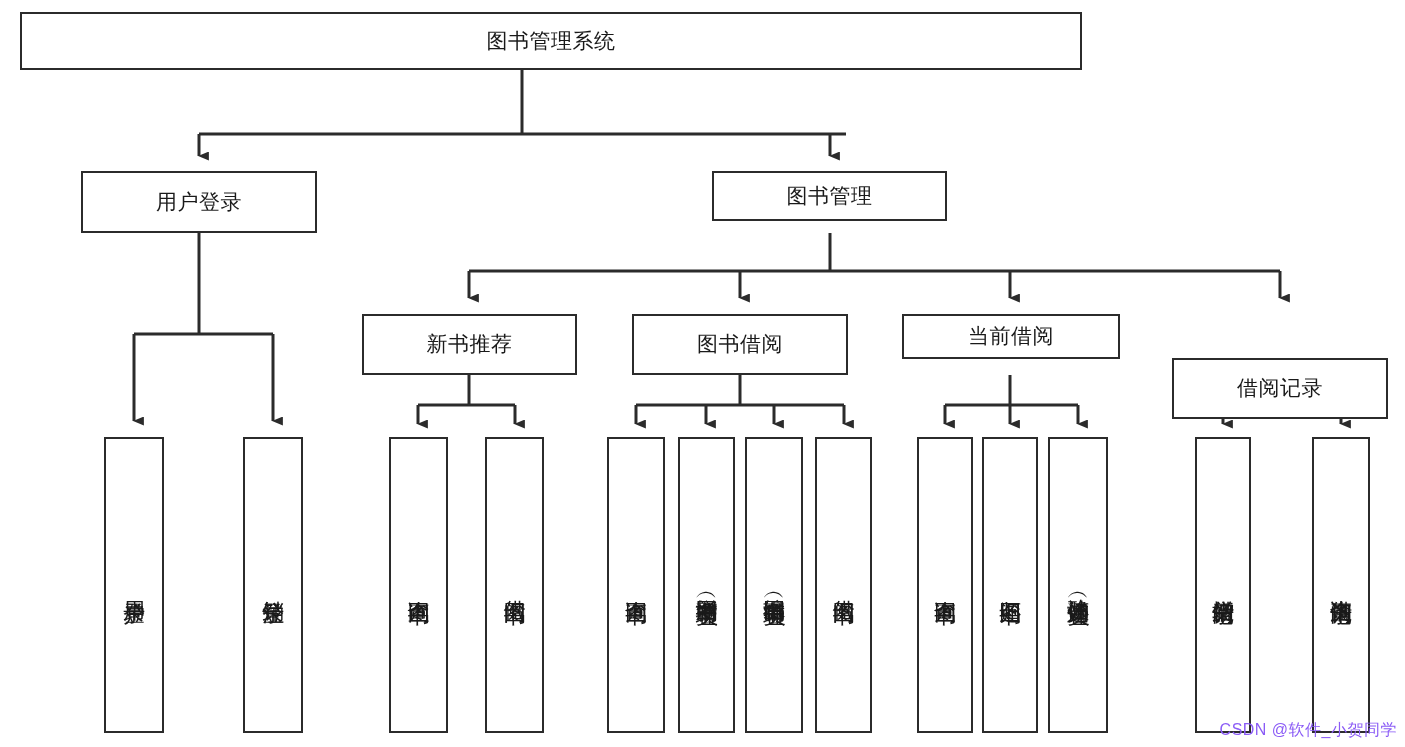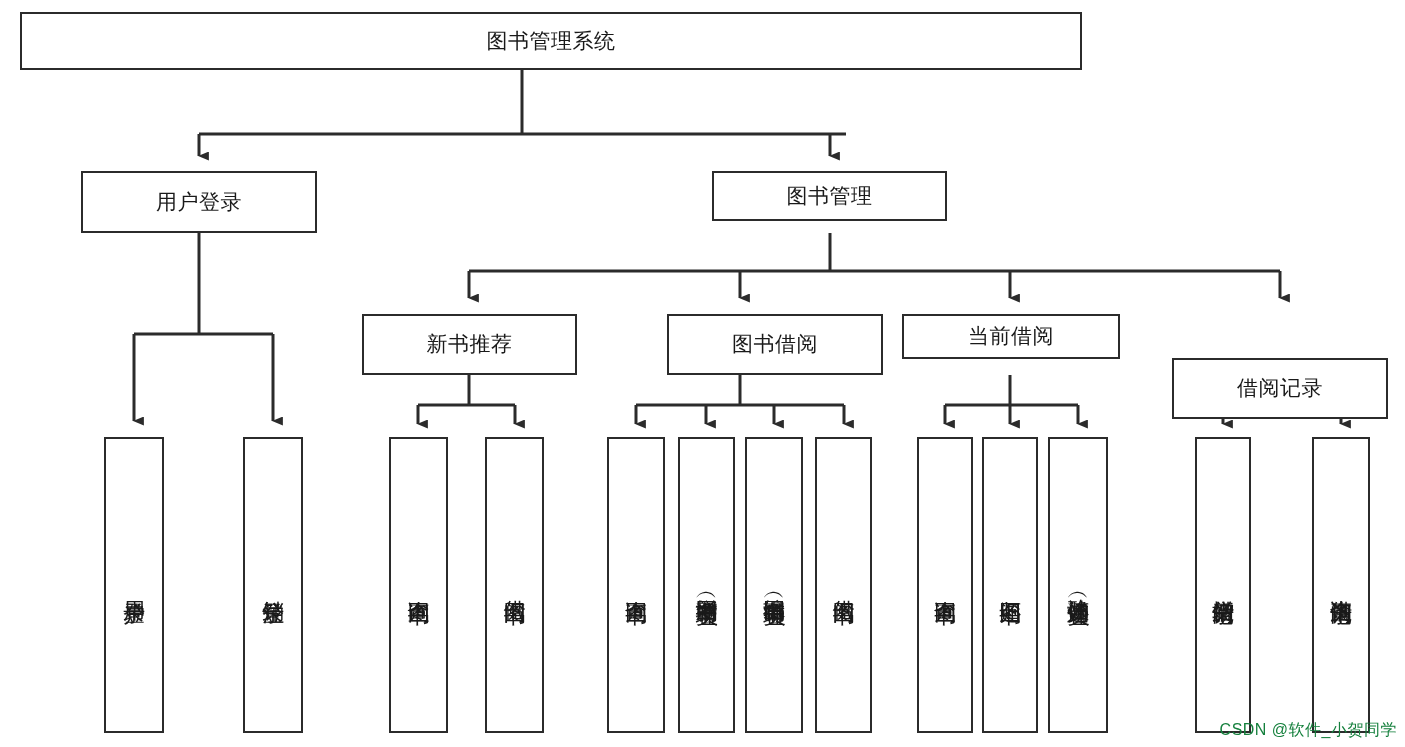"图书借阅" div.node { margin-left: 35px -> none }
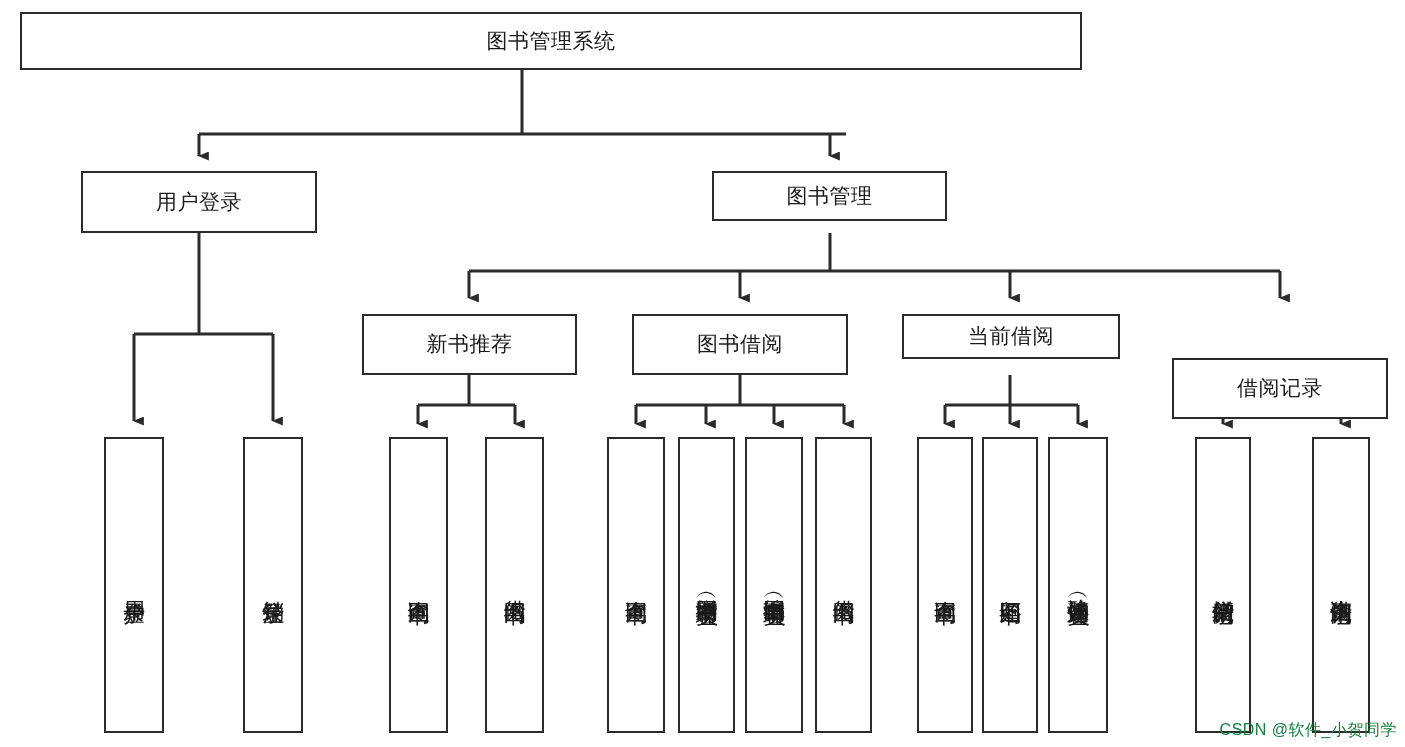"CSDN @软件_小贺同学" #watermark { color: #15803d -> #8b5cf6 }
